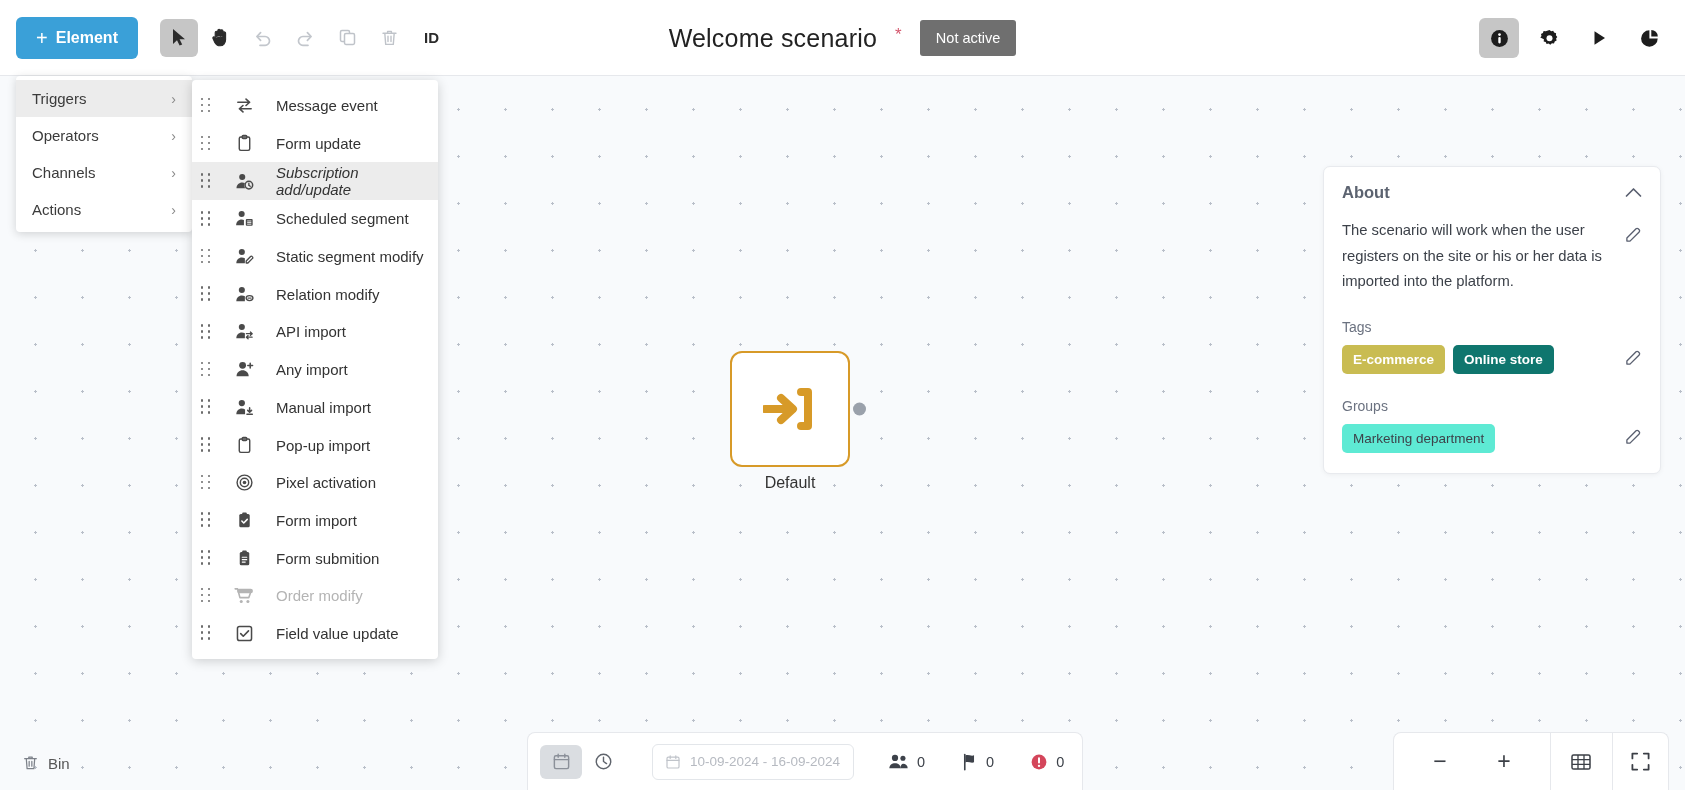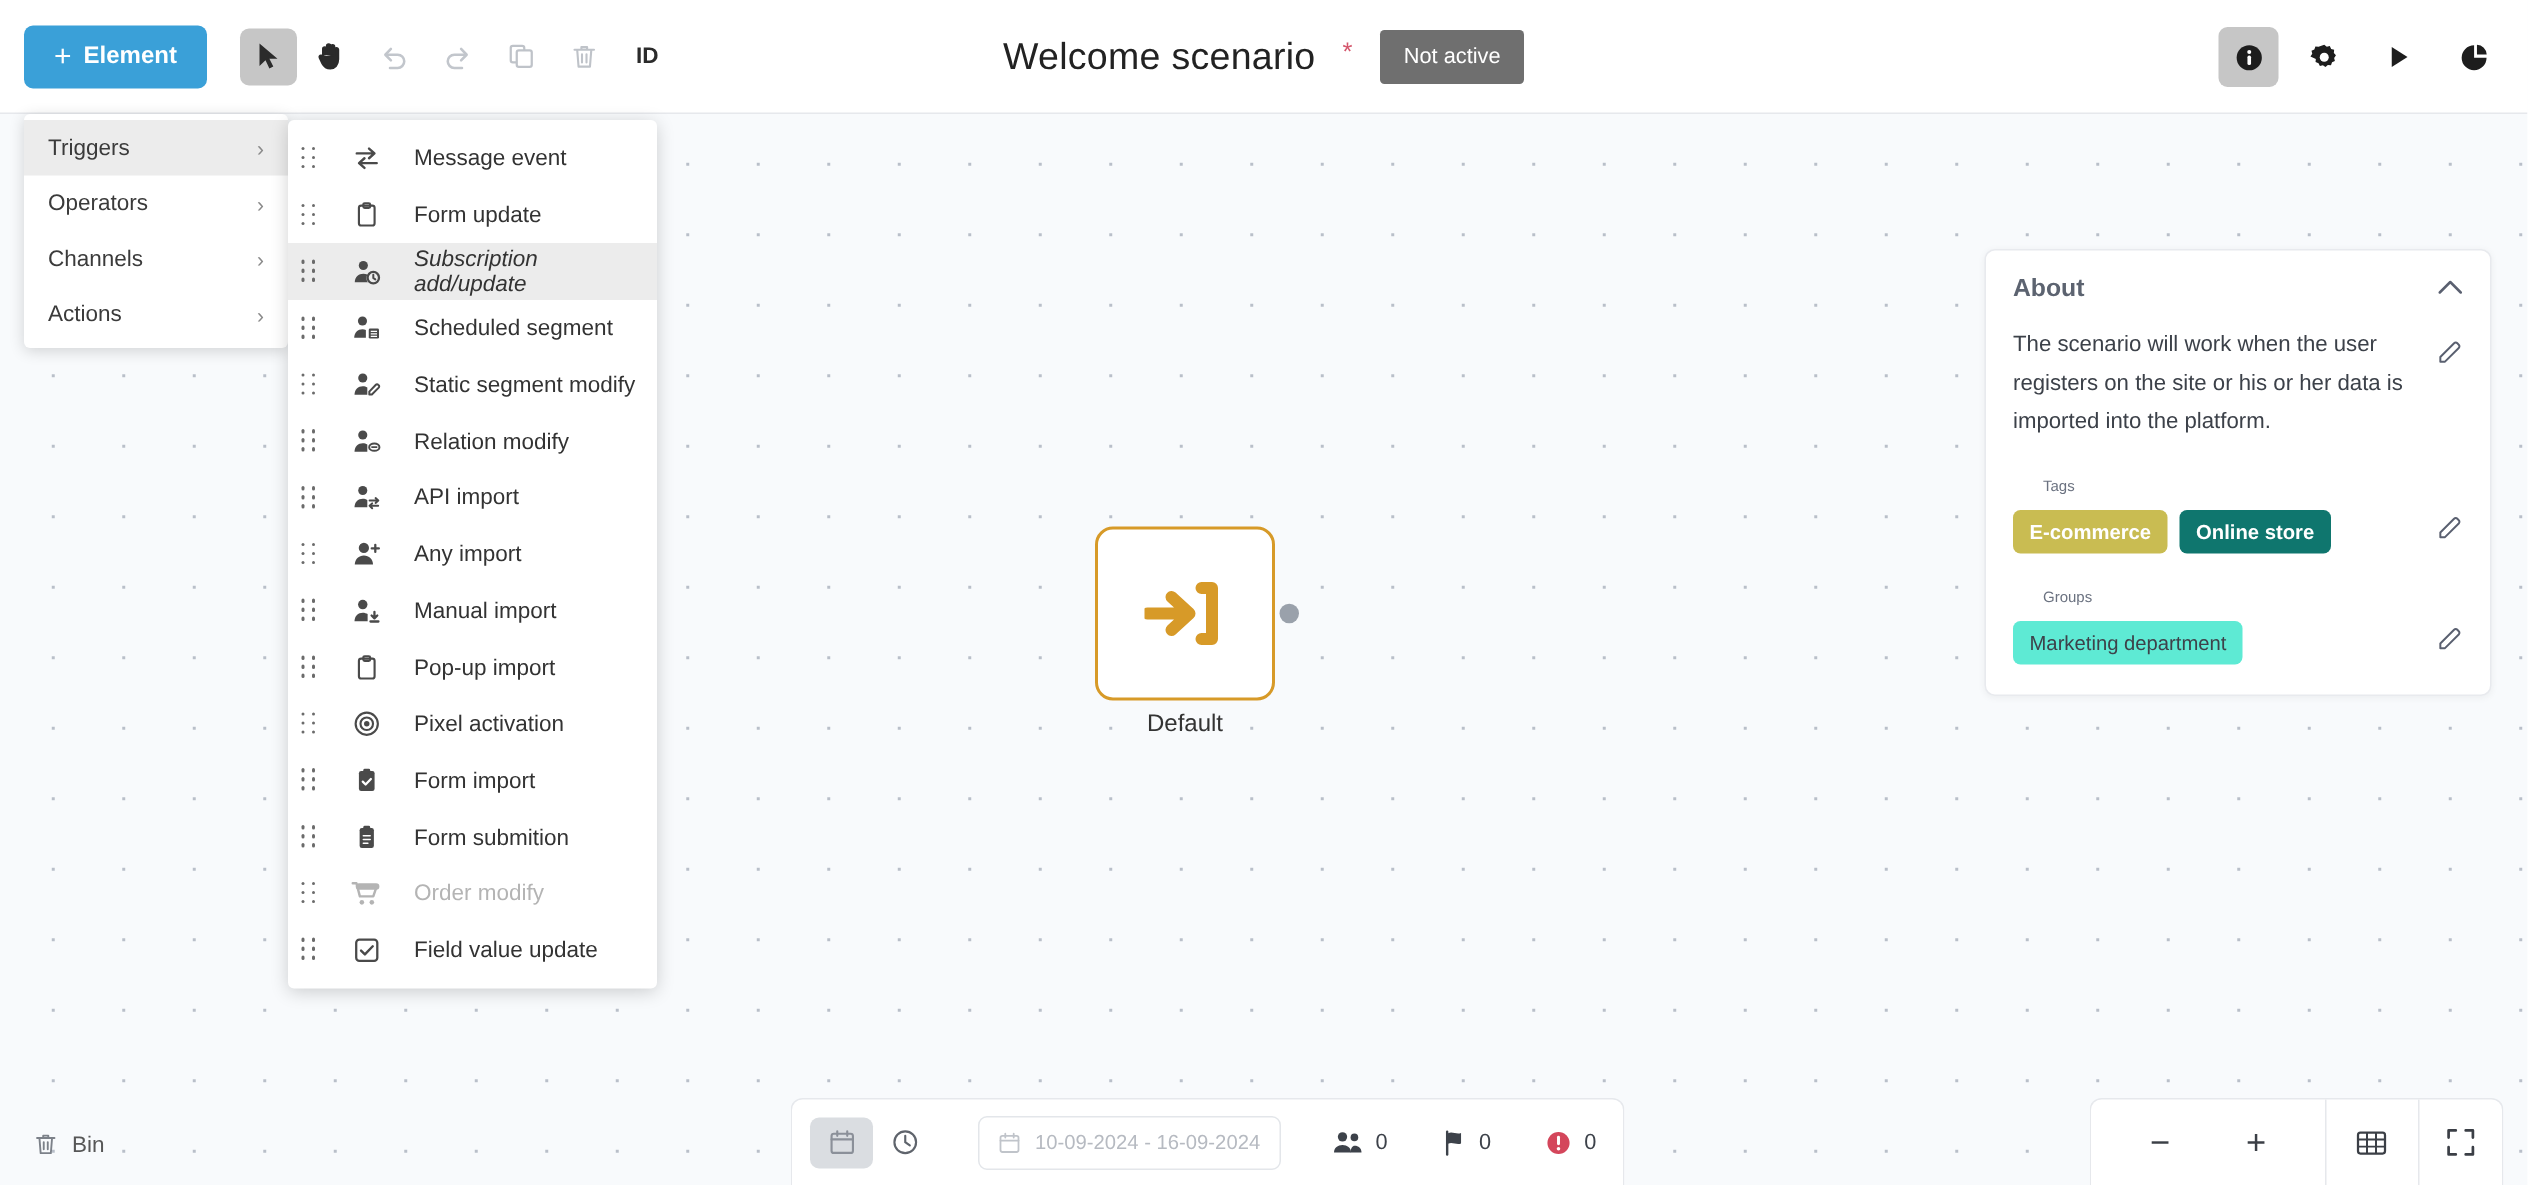"Tags" .sec-label { font-size: 10px -> 14px; margin-left: 20px -> none }
